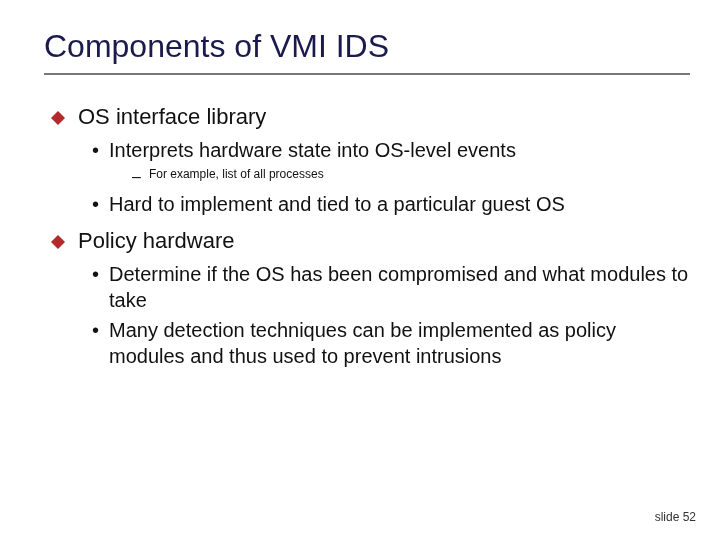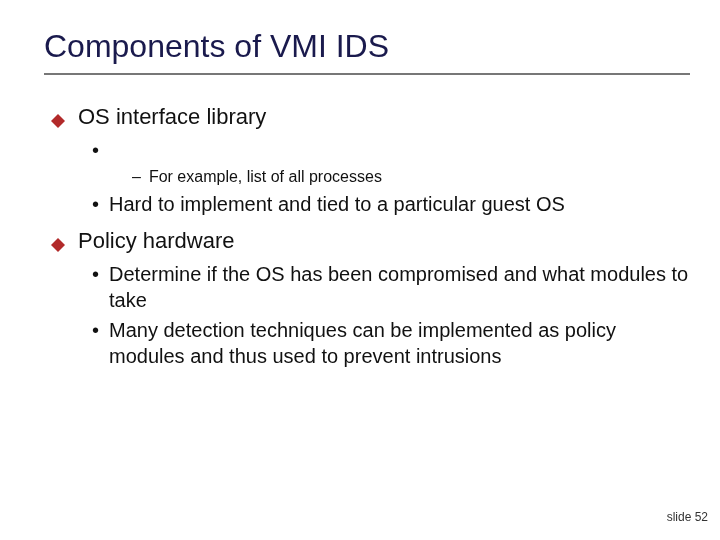"OS interface library" .l1 { align-items: flex-end -> center }
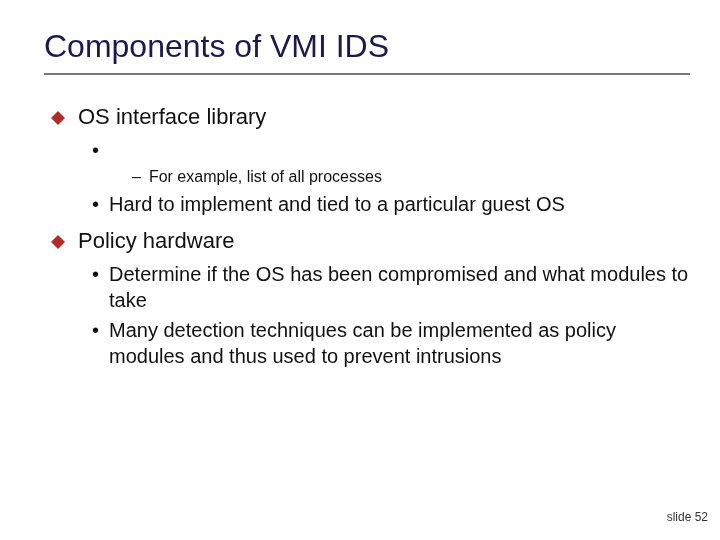"Interprets hardware state into OS-level" span.txt { html: none -> <span>Interprets hardware state into OS-level events</span> }
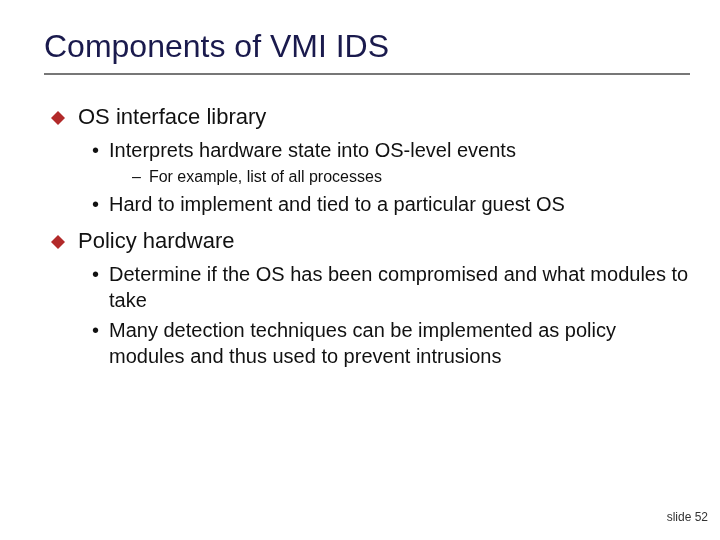"For example, list of all" .l3 .txt { font-size: 16px -> 12px }
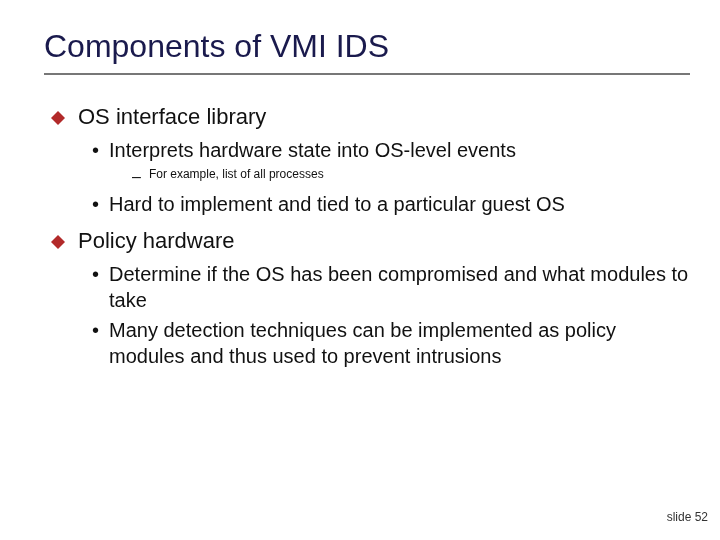"slide 52" .footer { right: 12px -> 24px }
